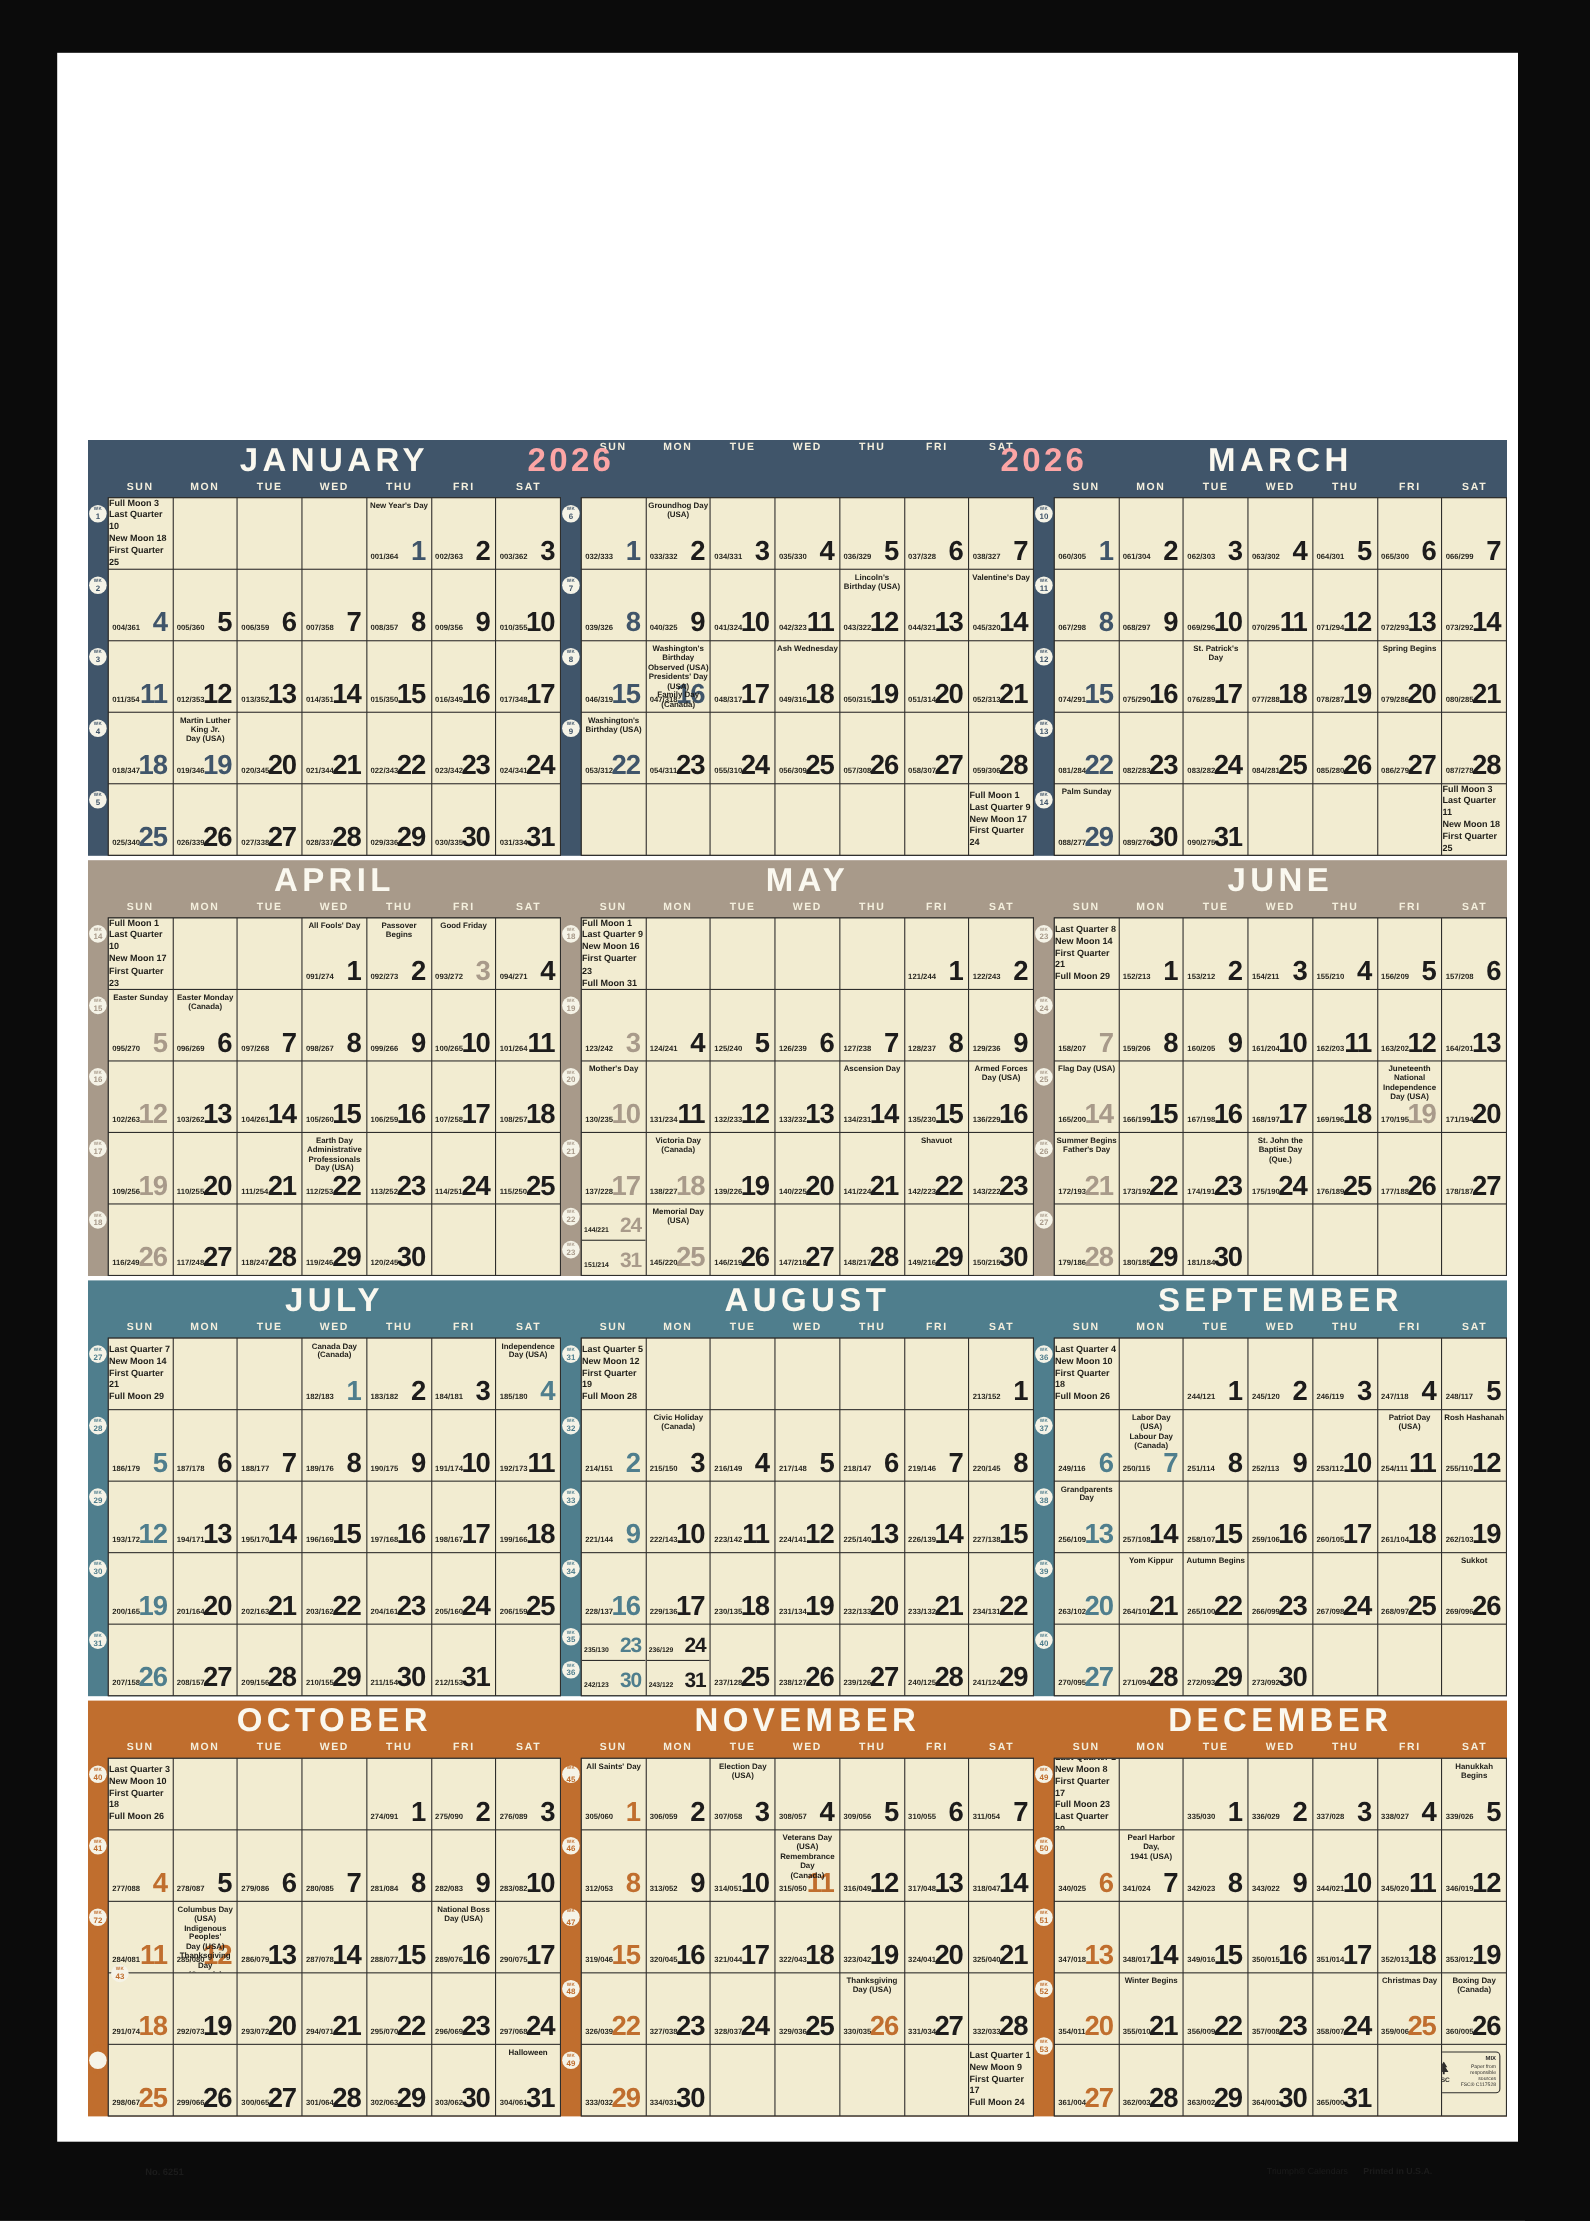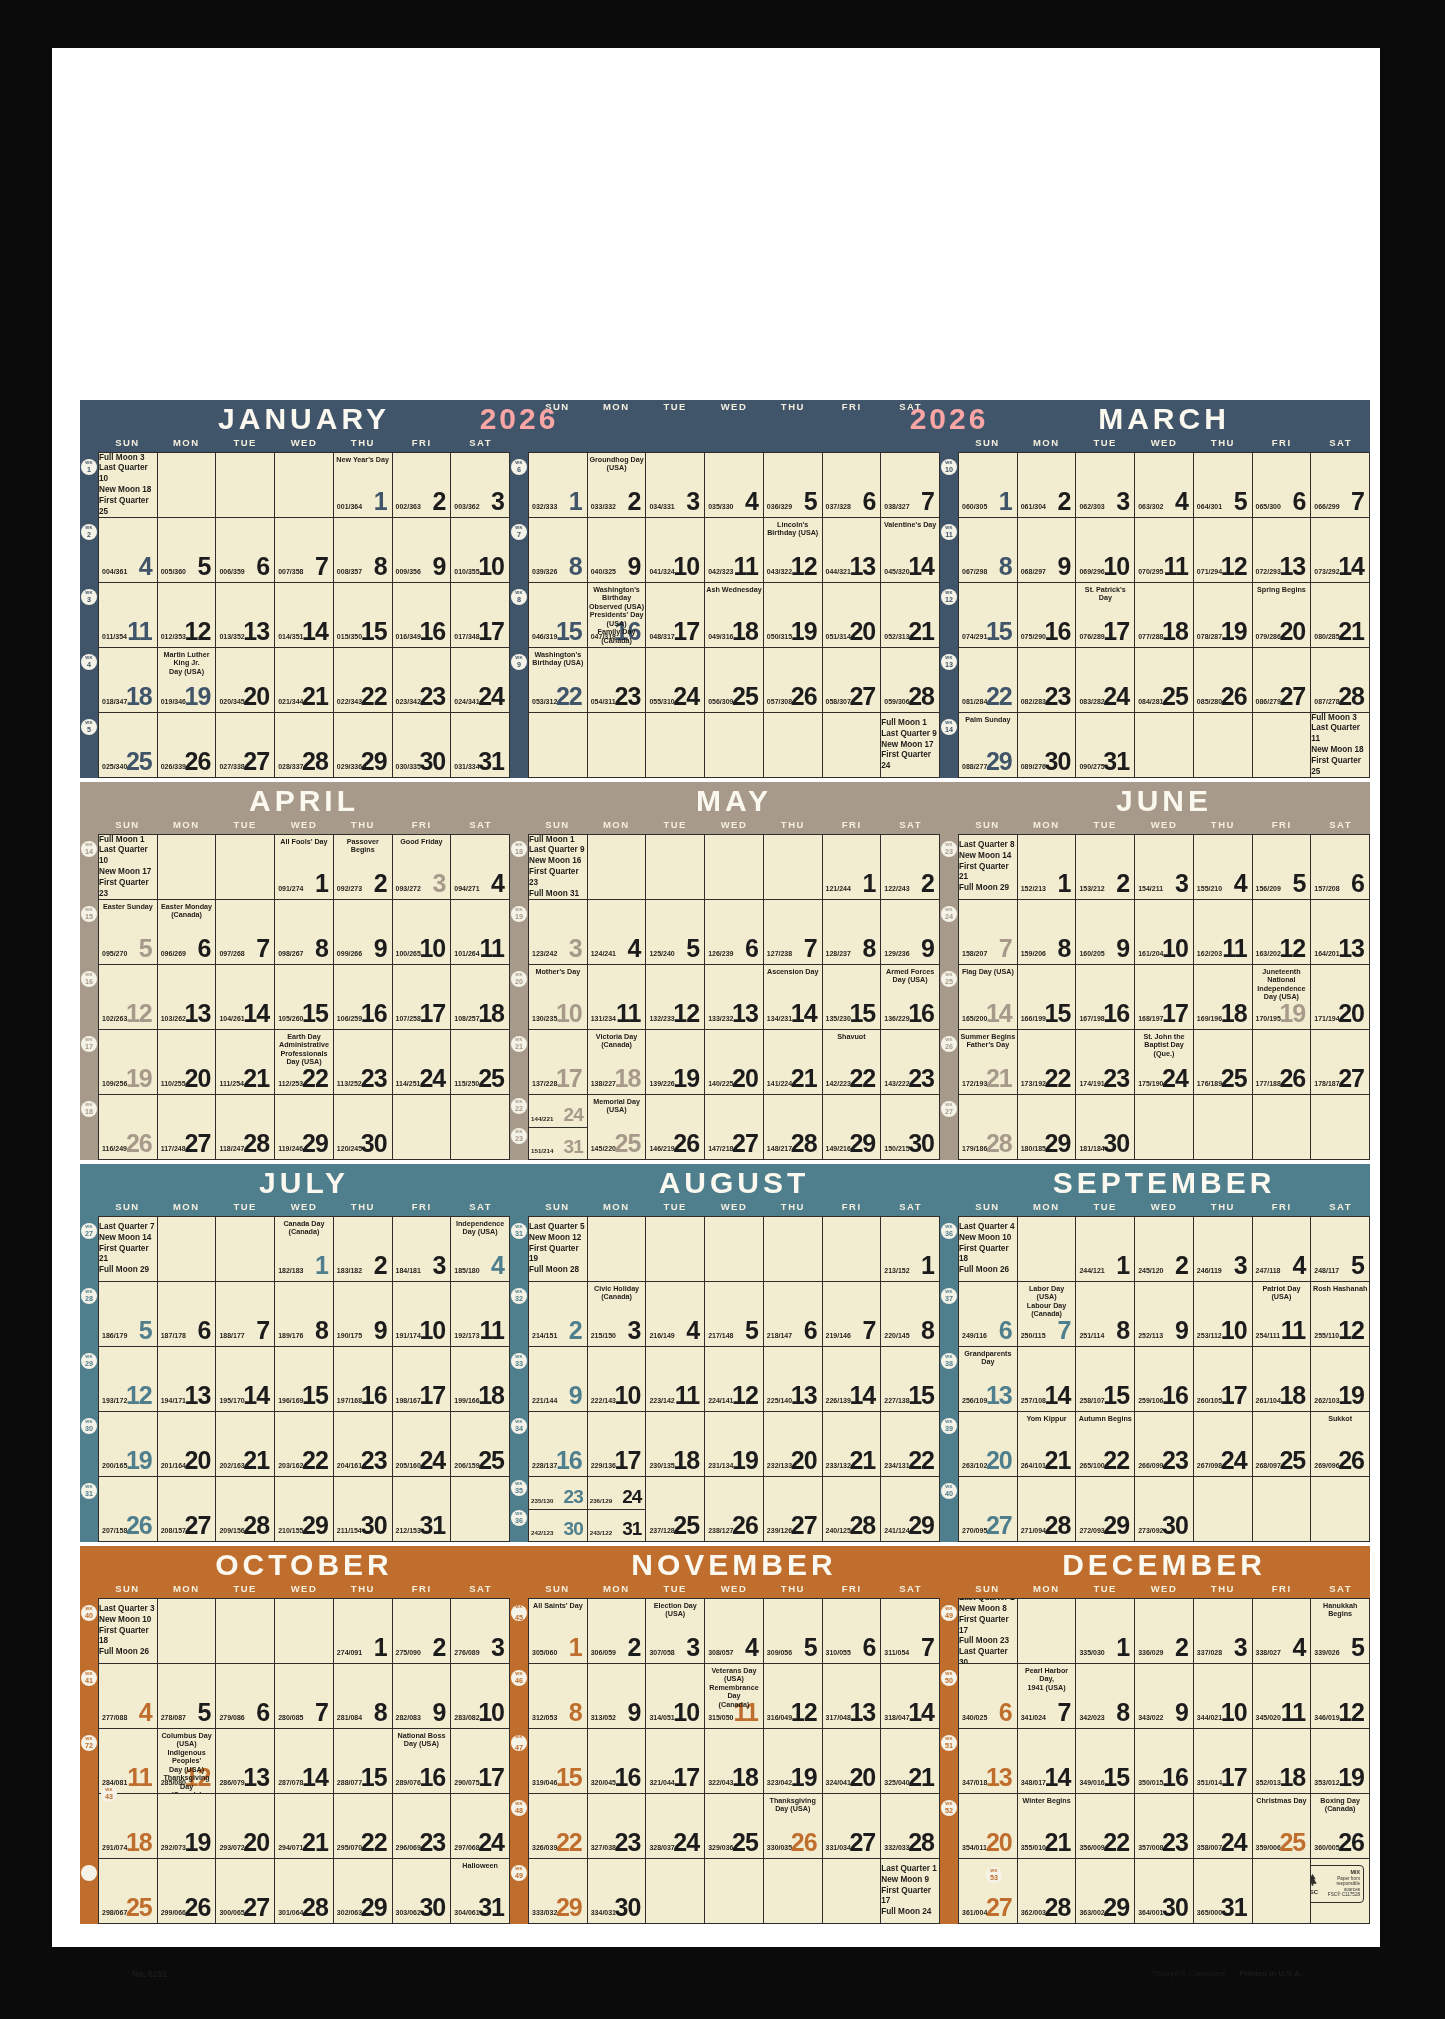"53" div.badge { margin-left: 45px -> none; top: 321px -> 306px }
